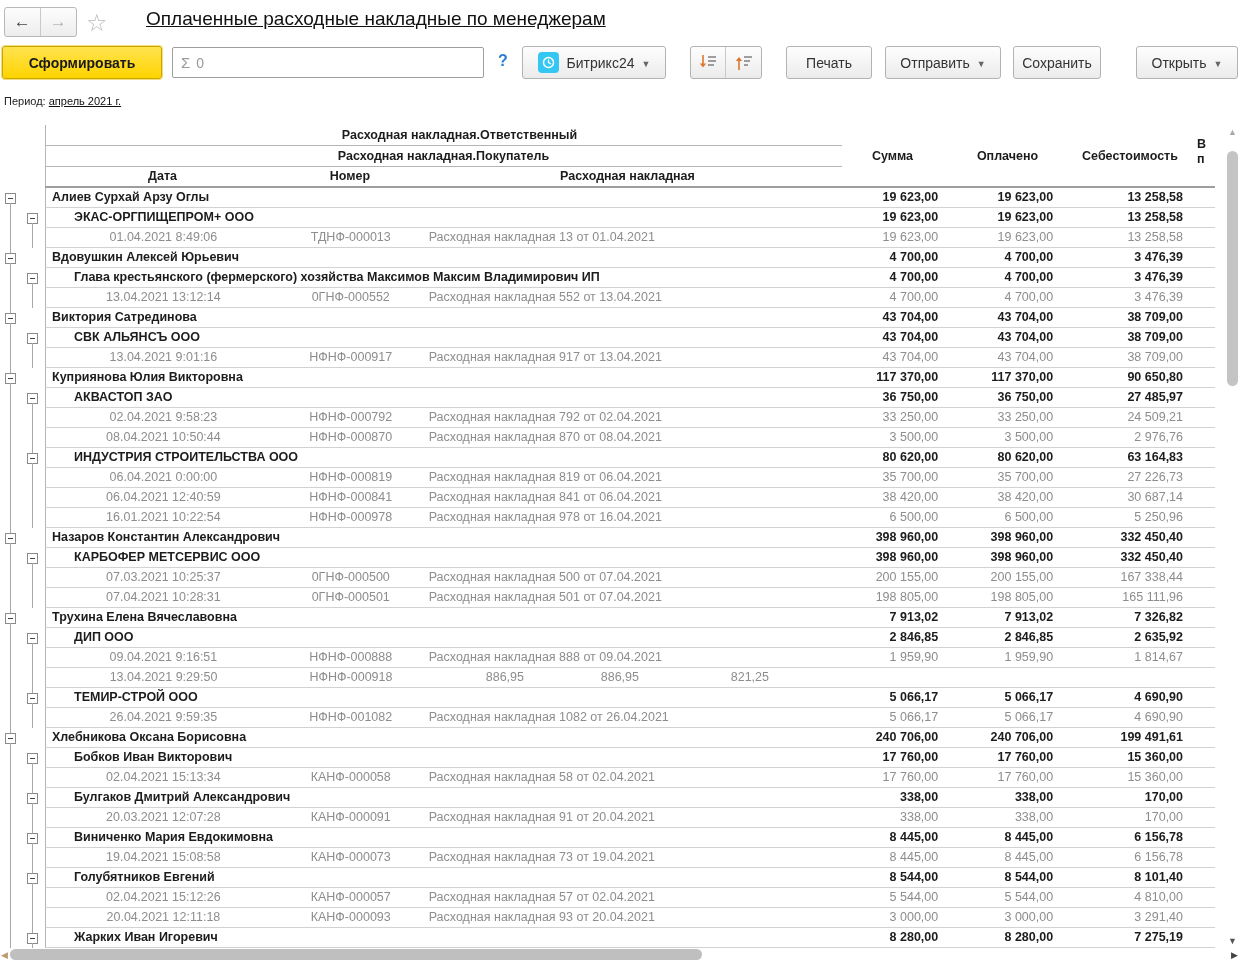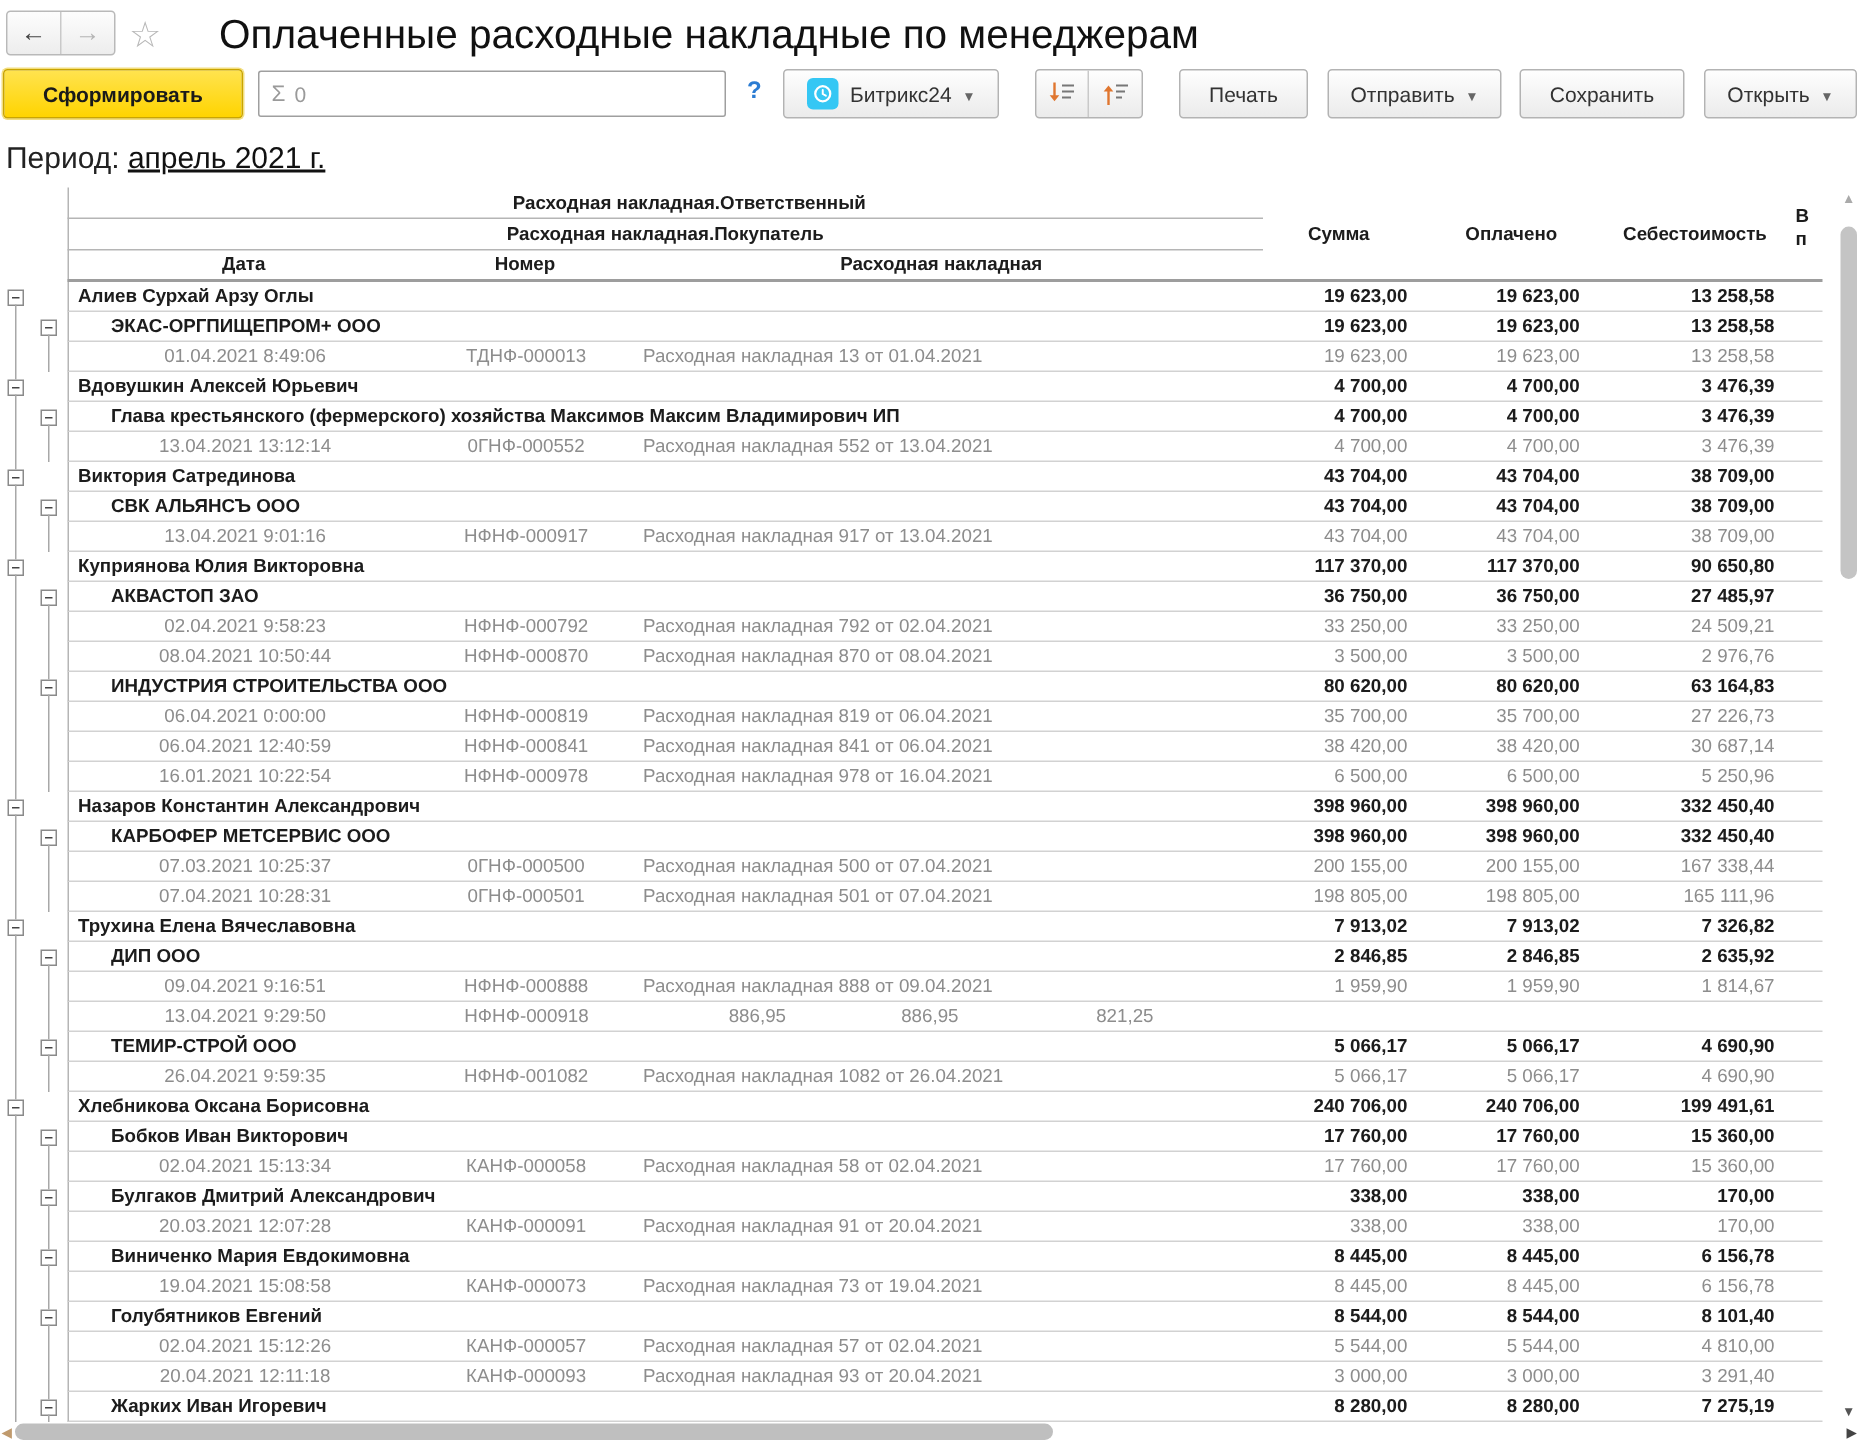"Оплаченные расходные накладные по" .title { font-size: 27px -> 19px; text-decoration: none -> underline }
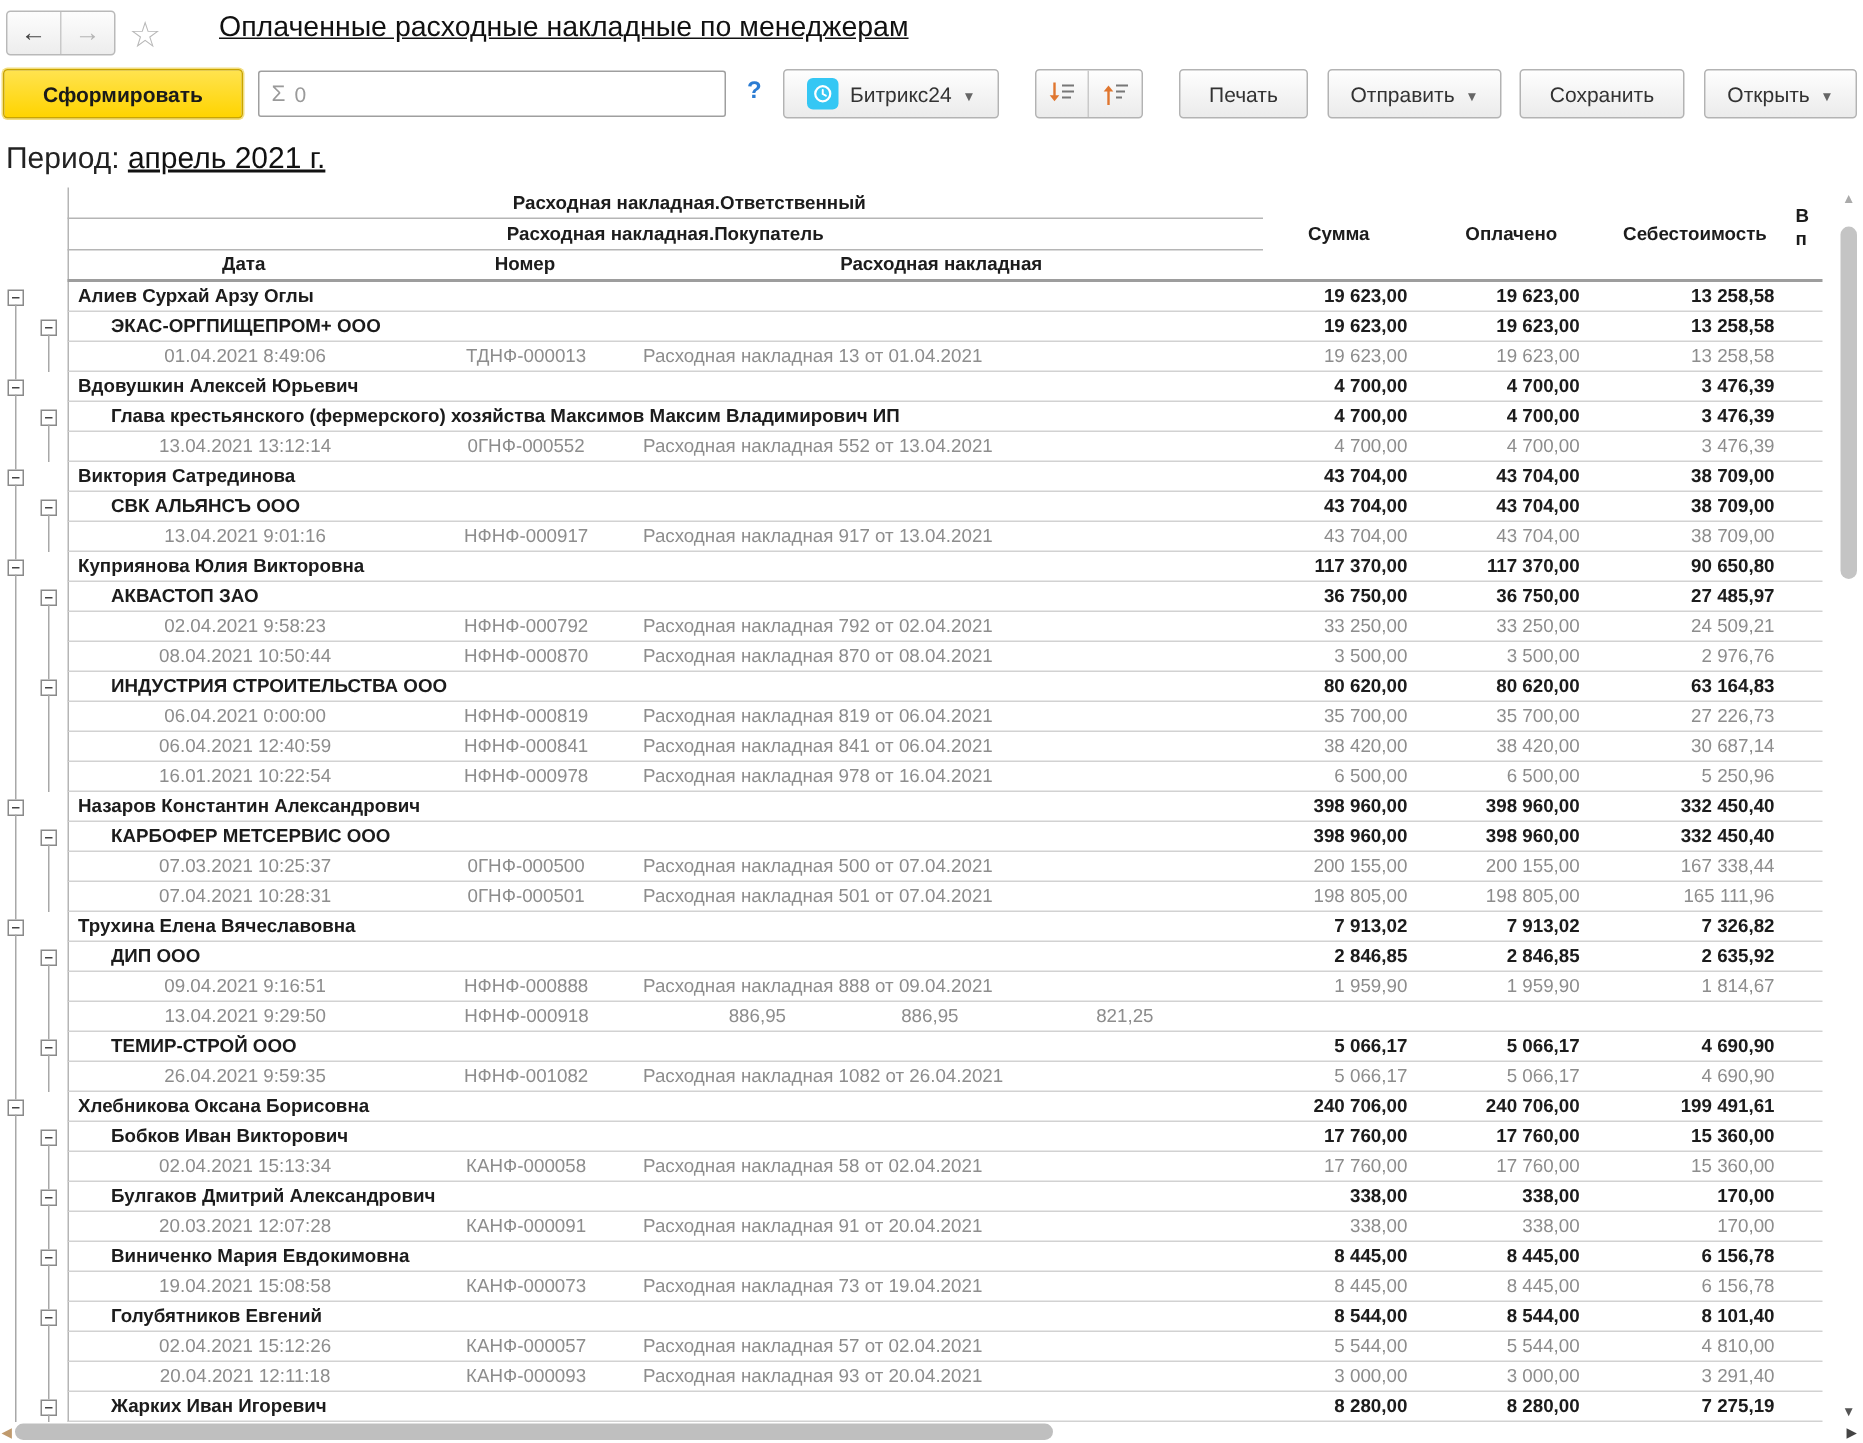"Сохранить" .btn-save { width: 110px -> 88px }
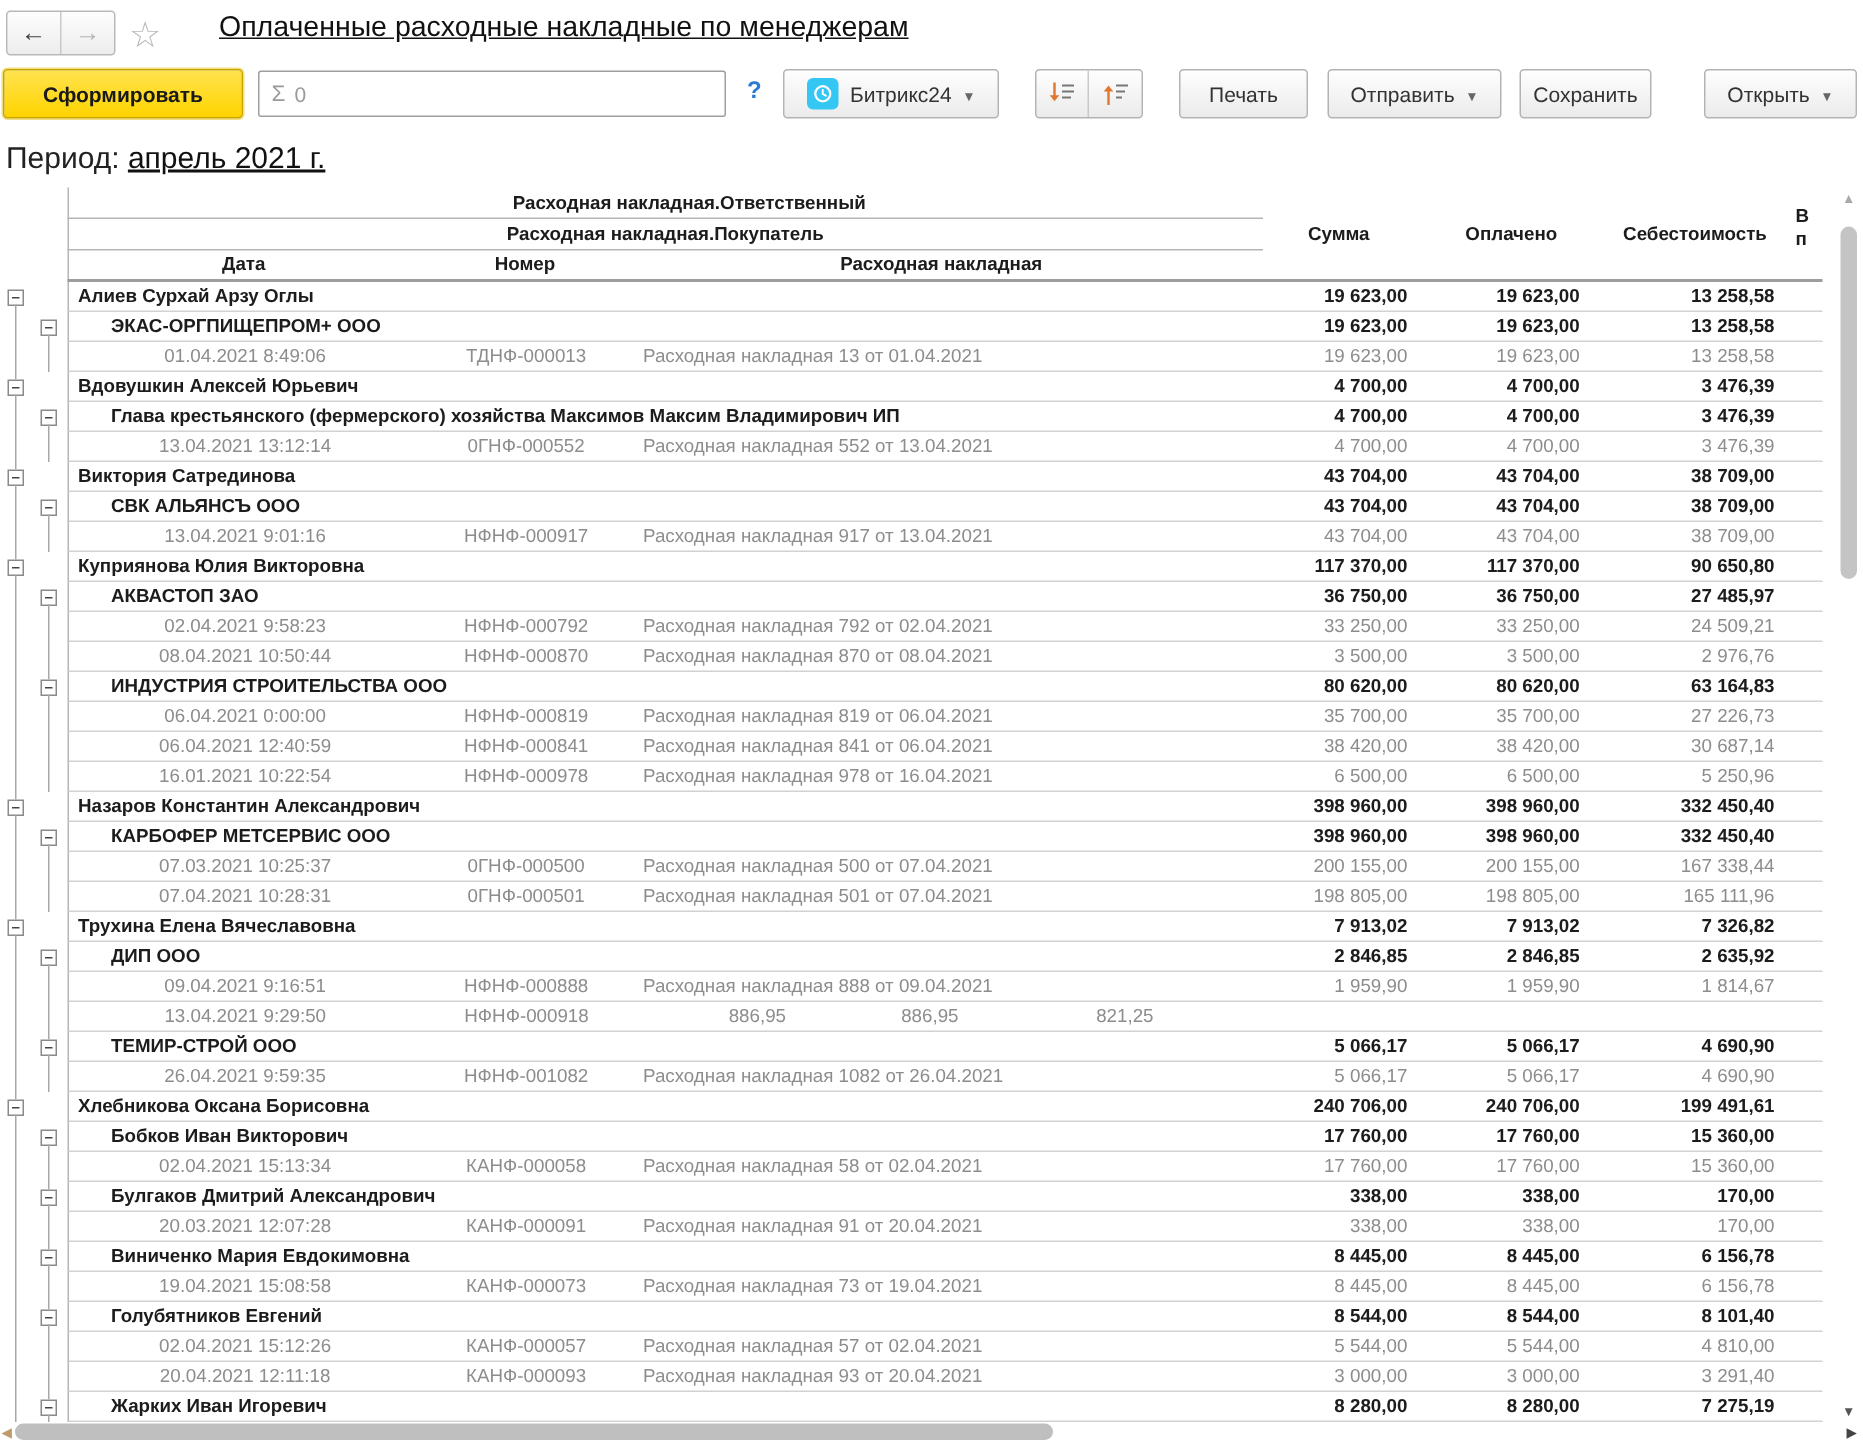"Период: апрель 2021 г." .period { font-size: 20px -> 11px }
